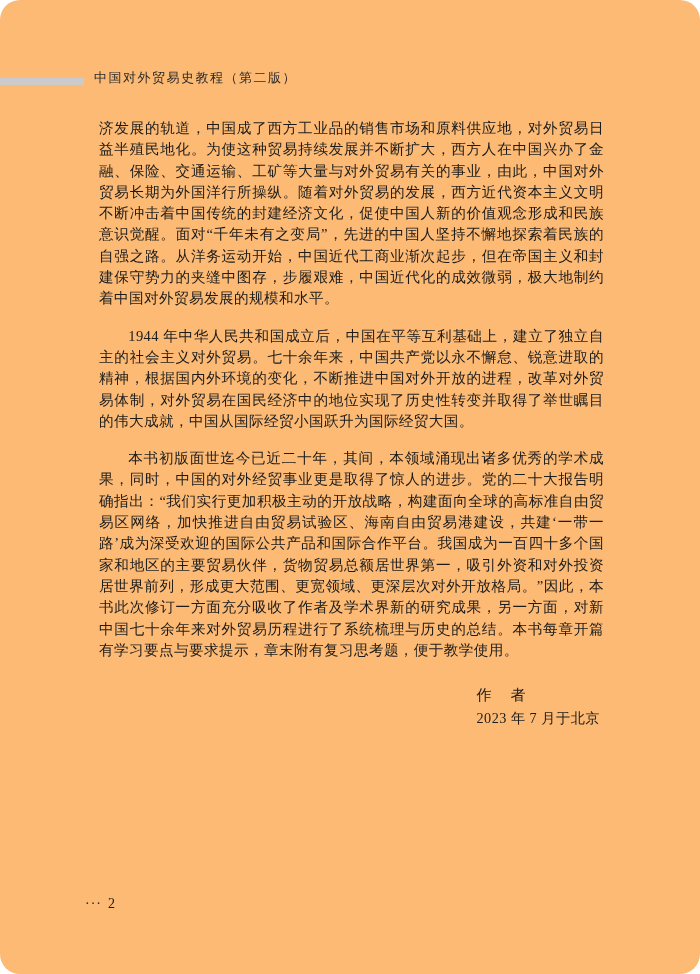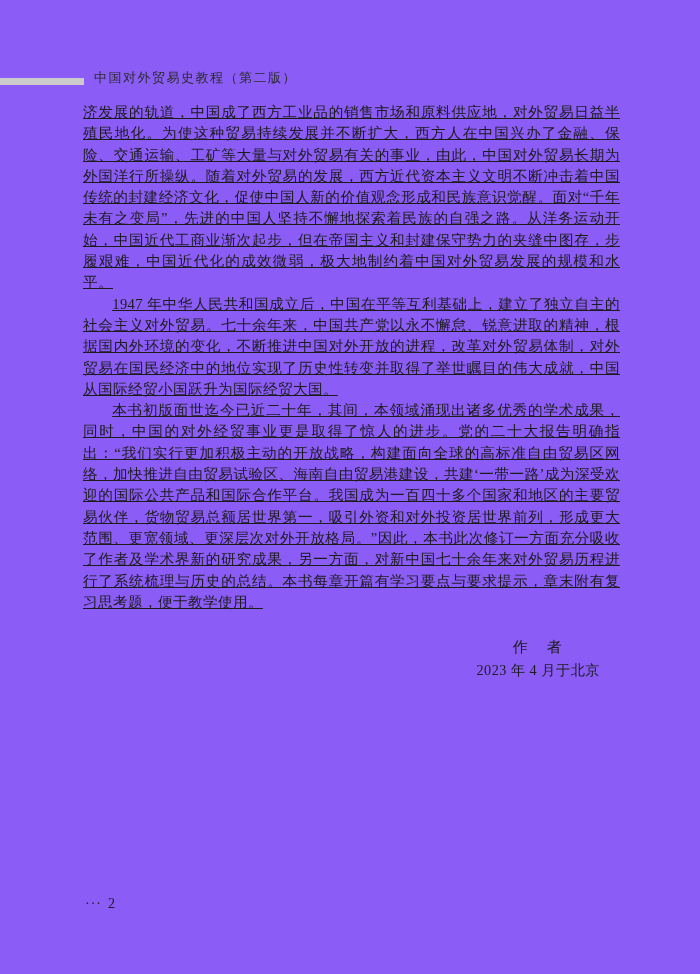"中国对外贸易史教程（第二版）" .page { background: #8b5cf6 -> #fdba74; border-radius: none -> 20px }
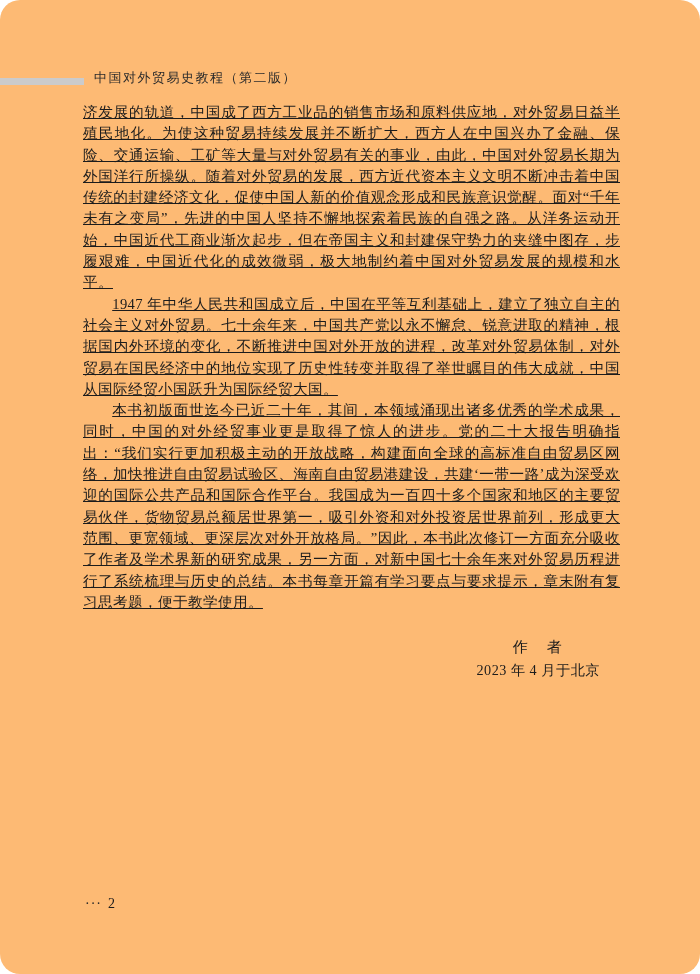"济发展的轨道，中国成了西方工业品的销售市场和原料供应地，对外贸易日益半殖民地化。" .body-block p { margin: 0 -> 16px; text-decoration: underline -> none }
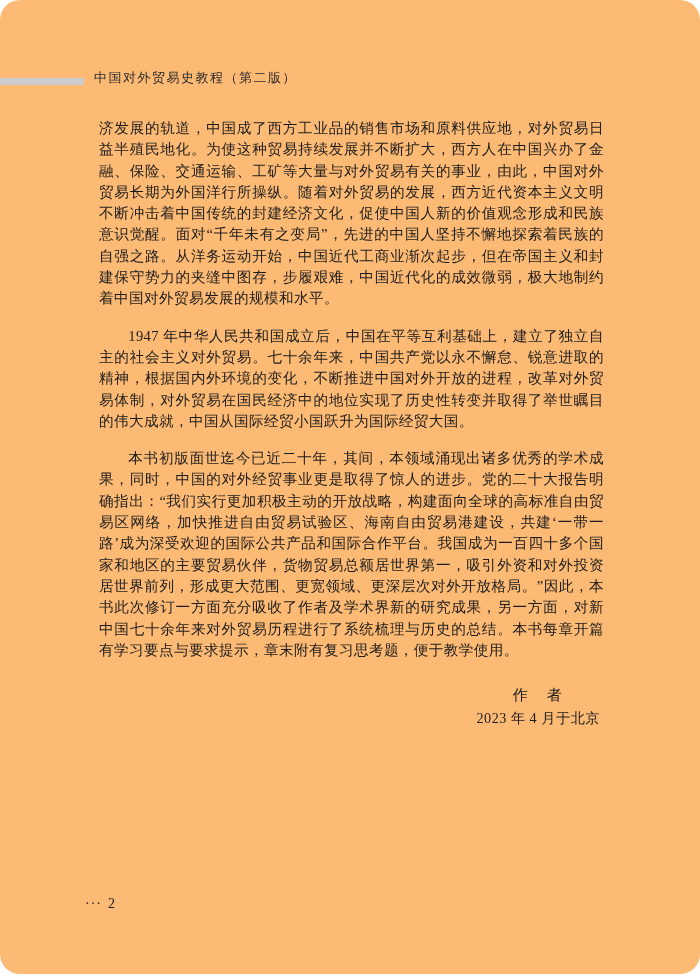"1947" p.indent { text: 1947 -> 1944 }
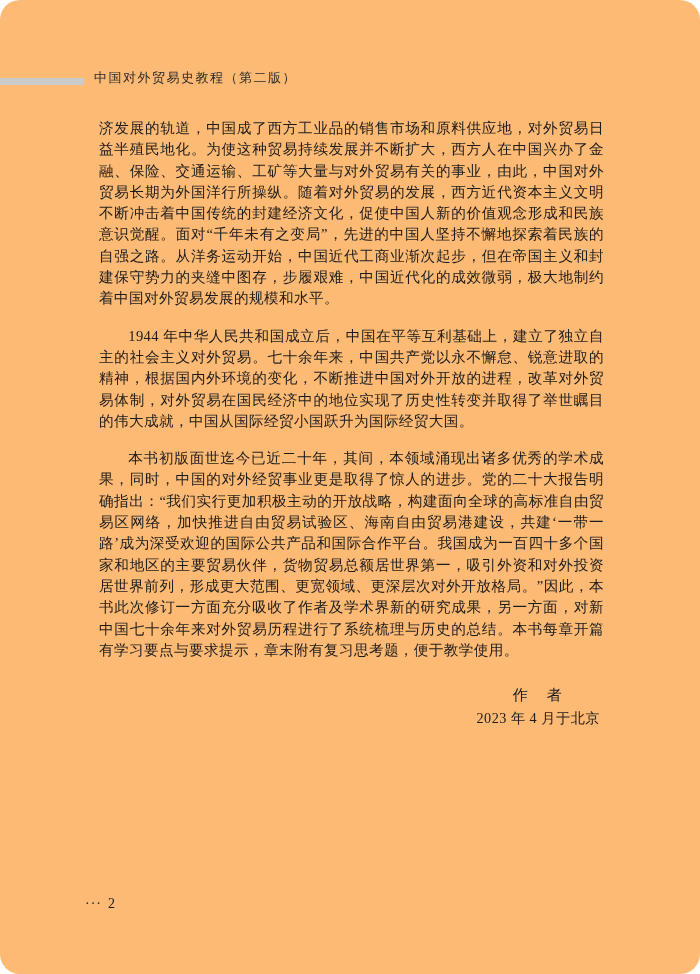"作 者" .signature-inner { text-align: center -> left }
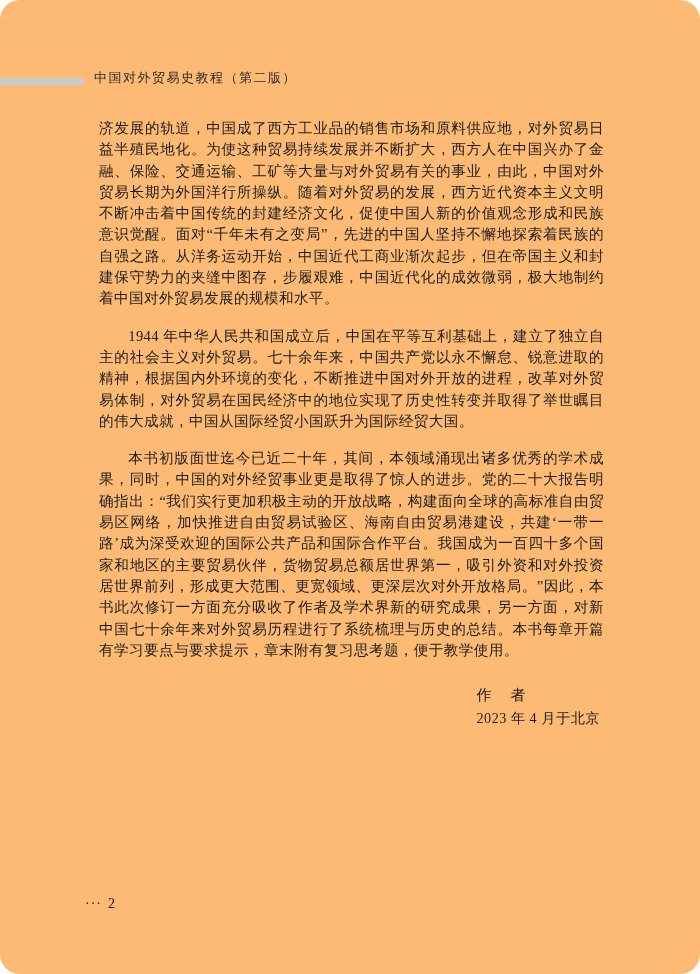"2023 年 4 月于北京" div.sig-date { text: 4 -> 7 }
